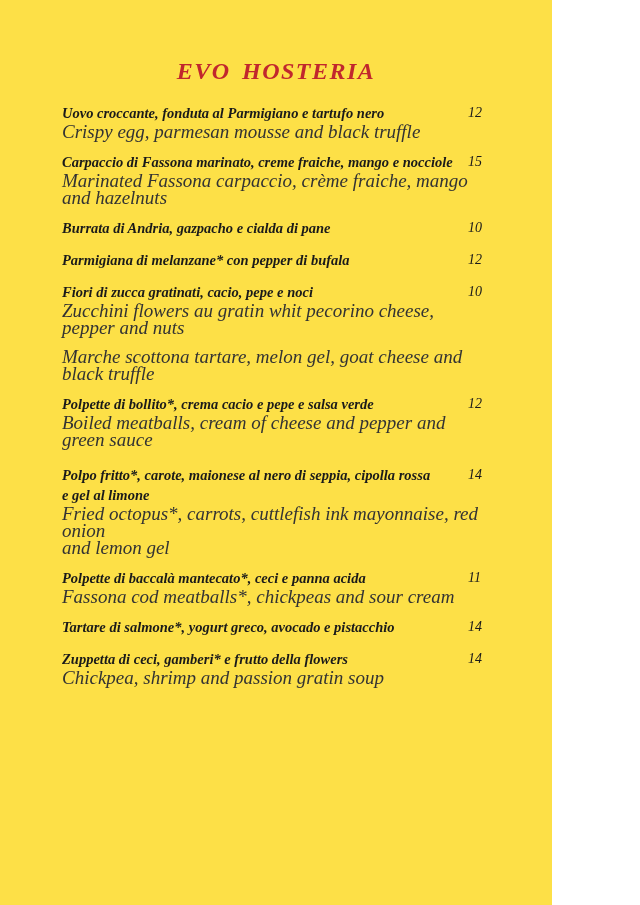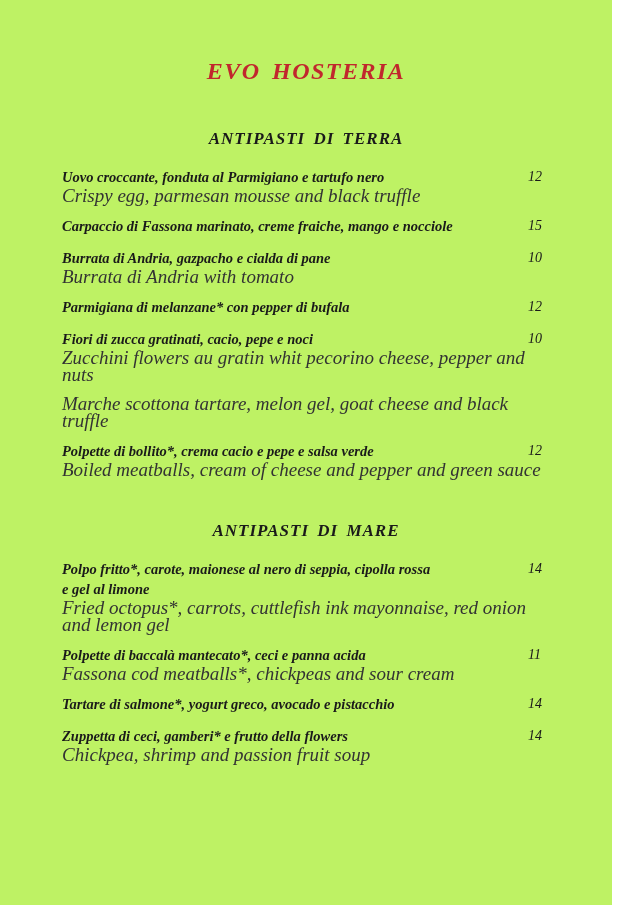"EVO HOSTERIA" .page { background: #bef264 -> #fde047; width: 612px -> 552px }
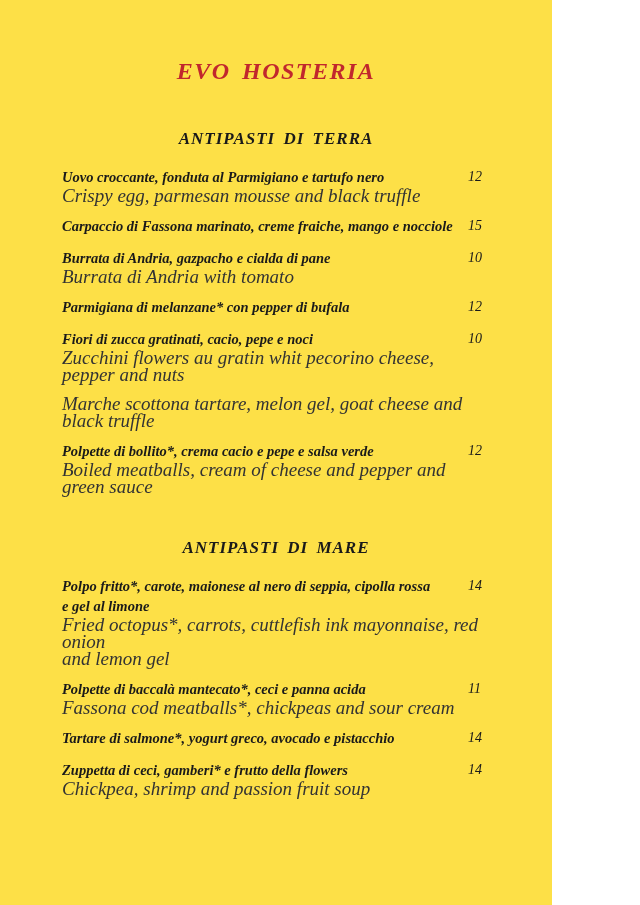"ANTIPASTI DI TERRA" h2.section-heading { html: <h2>ANTIPASTI DI TERRA</h2> -> none }
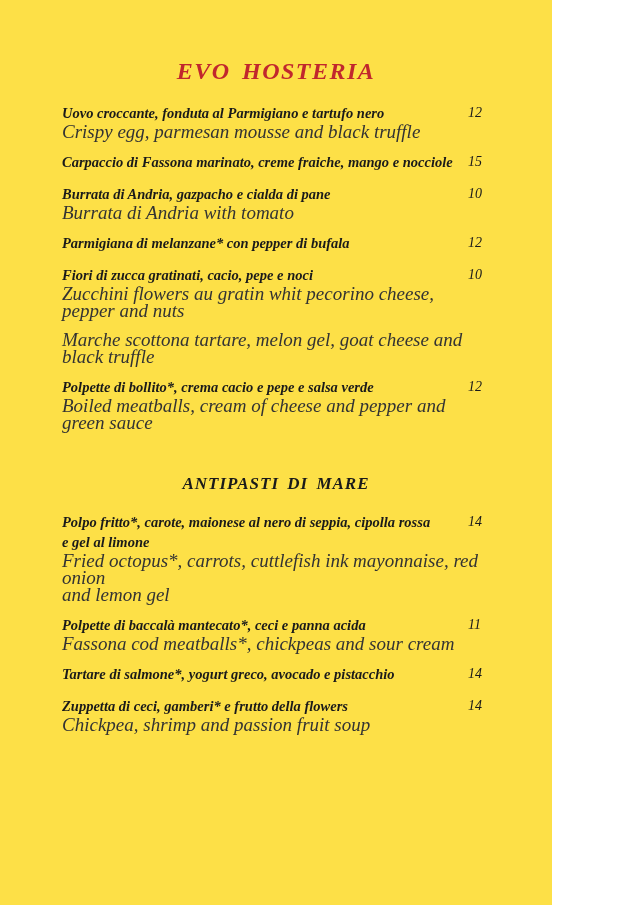"Marinated Fassona carpaccio, crème" div.desc { html: none -> <div>Marinated Fassona carpaccio, crème fraiche, mango and hazelnuts</div> }
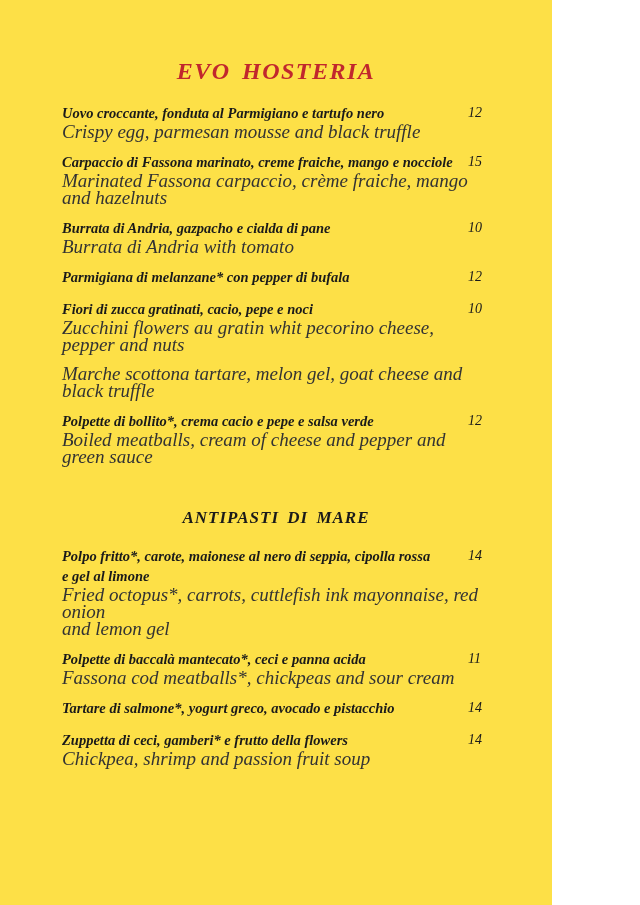"Burrata di Andria with tomato" div.desc { html: <div>Burrata di Andria with tomato</div> -> none }
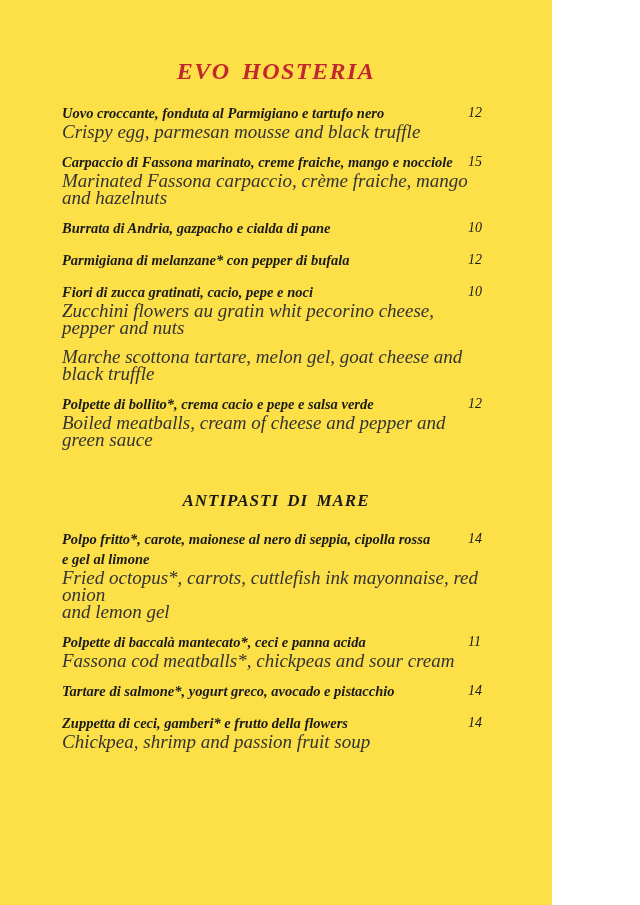"ANTIPASTI DI MARE" h2.section-heading { html: <h2>ANTIPASTI DI MARE</h2> -> none }
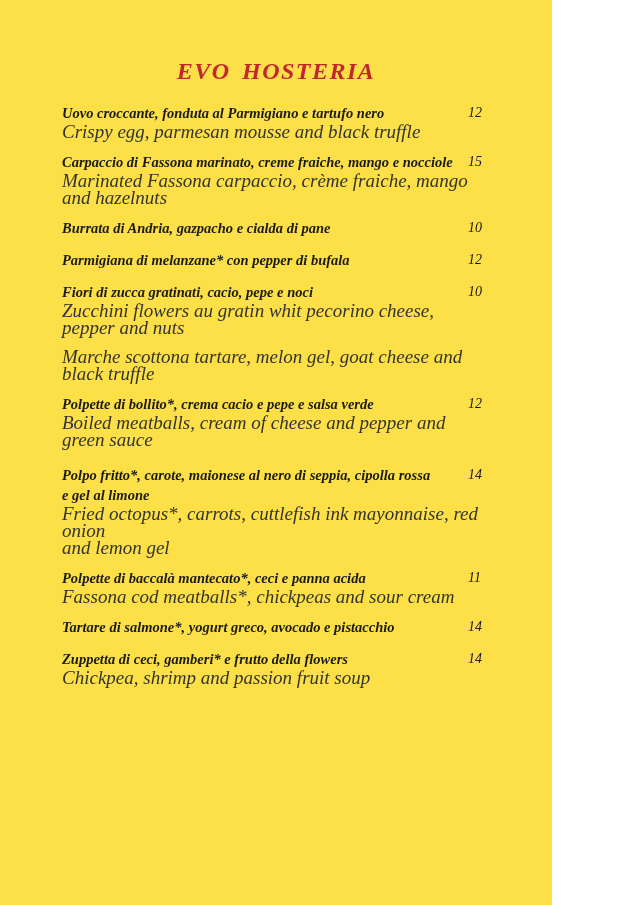"Chickpea, shrimp and passion fruit" div.desc { text: fruit -> gratin }
